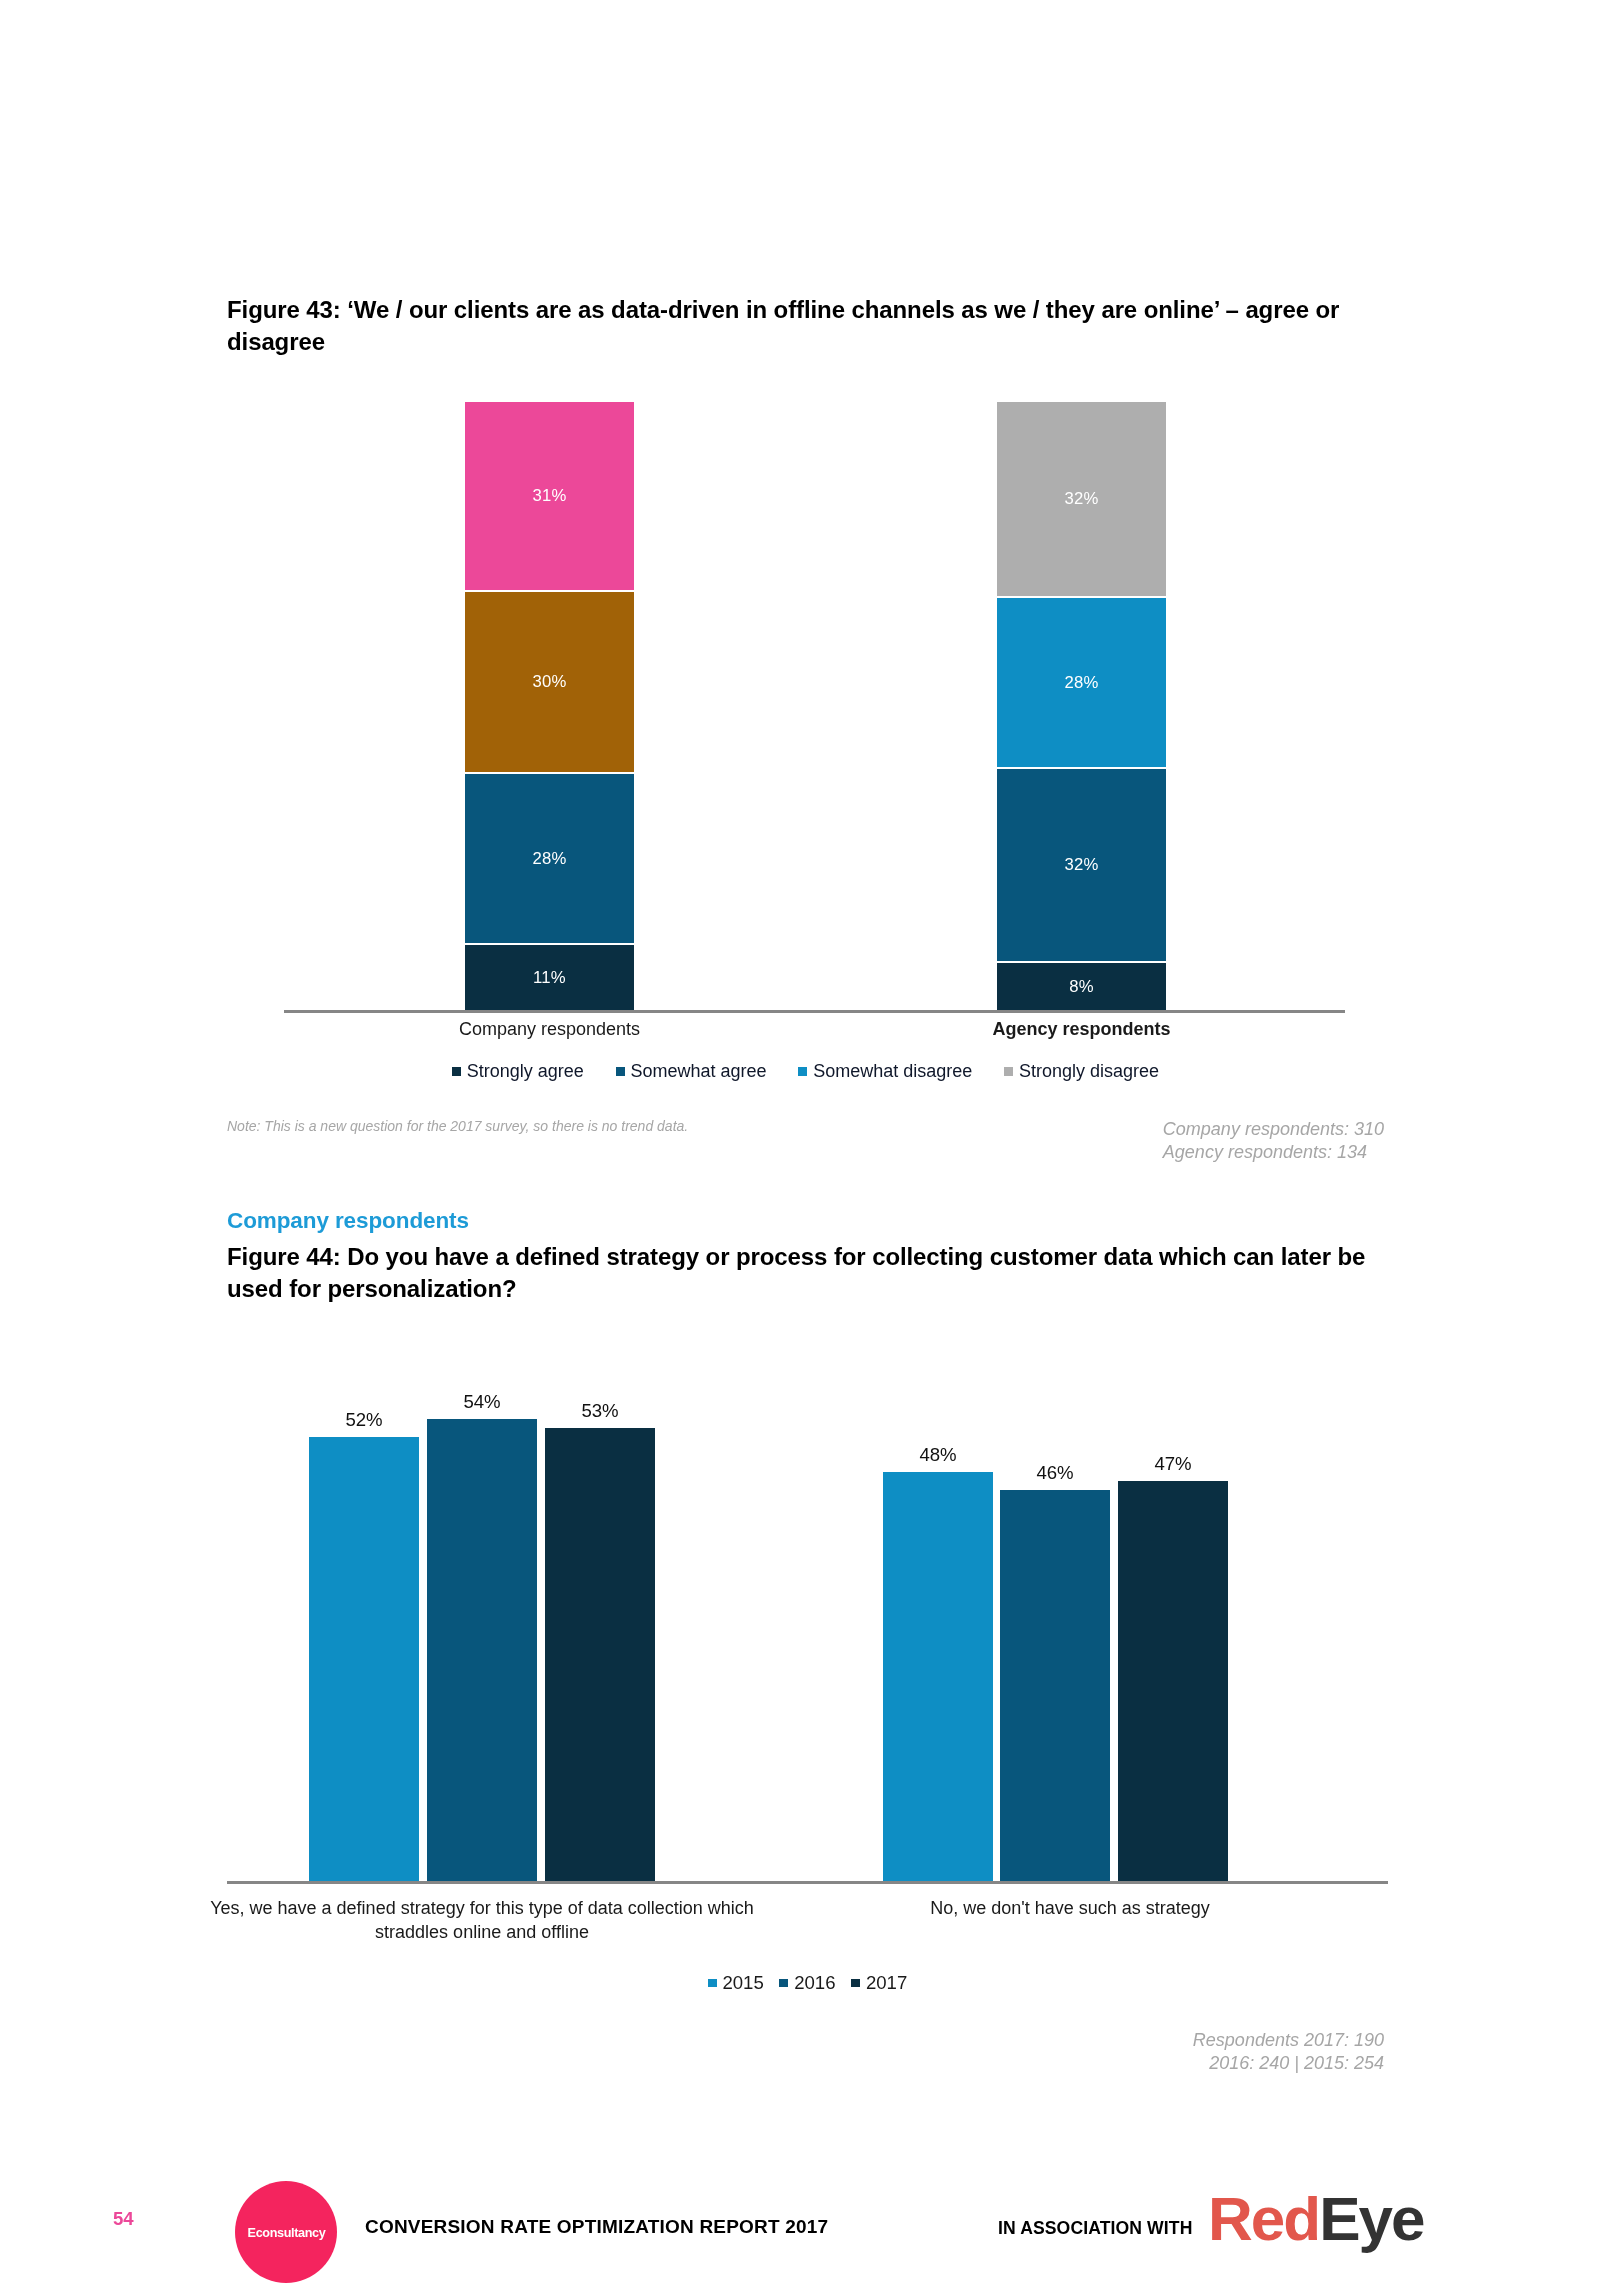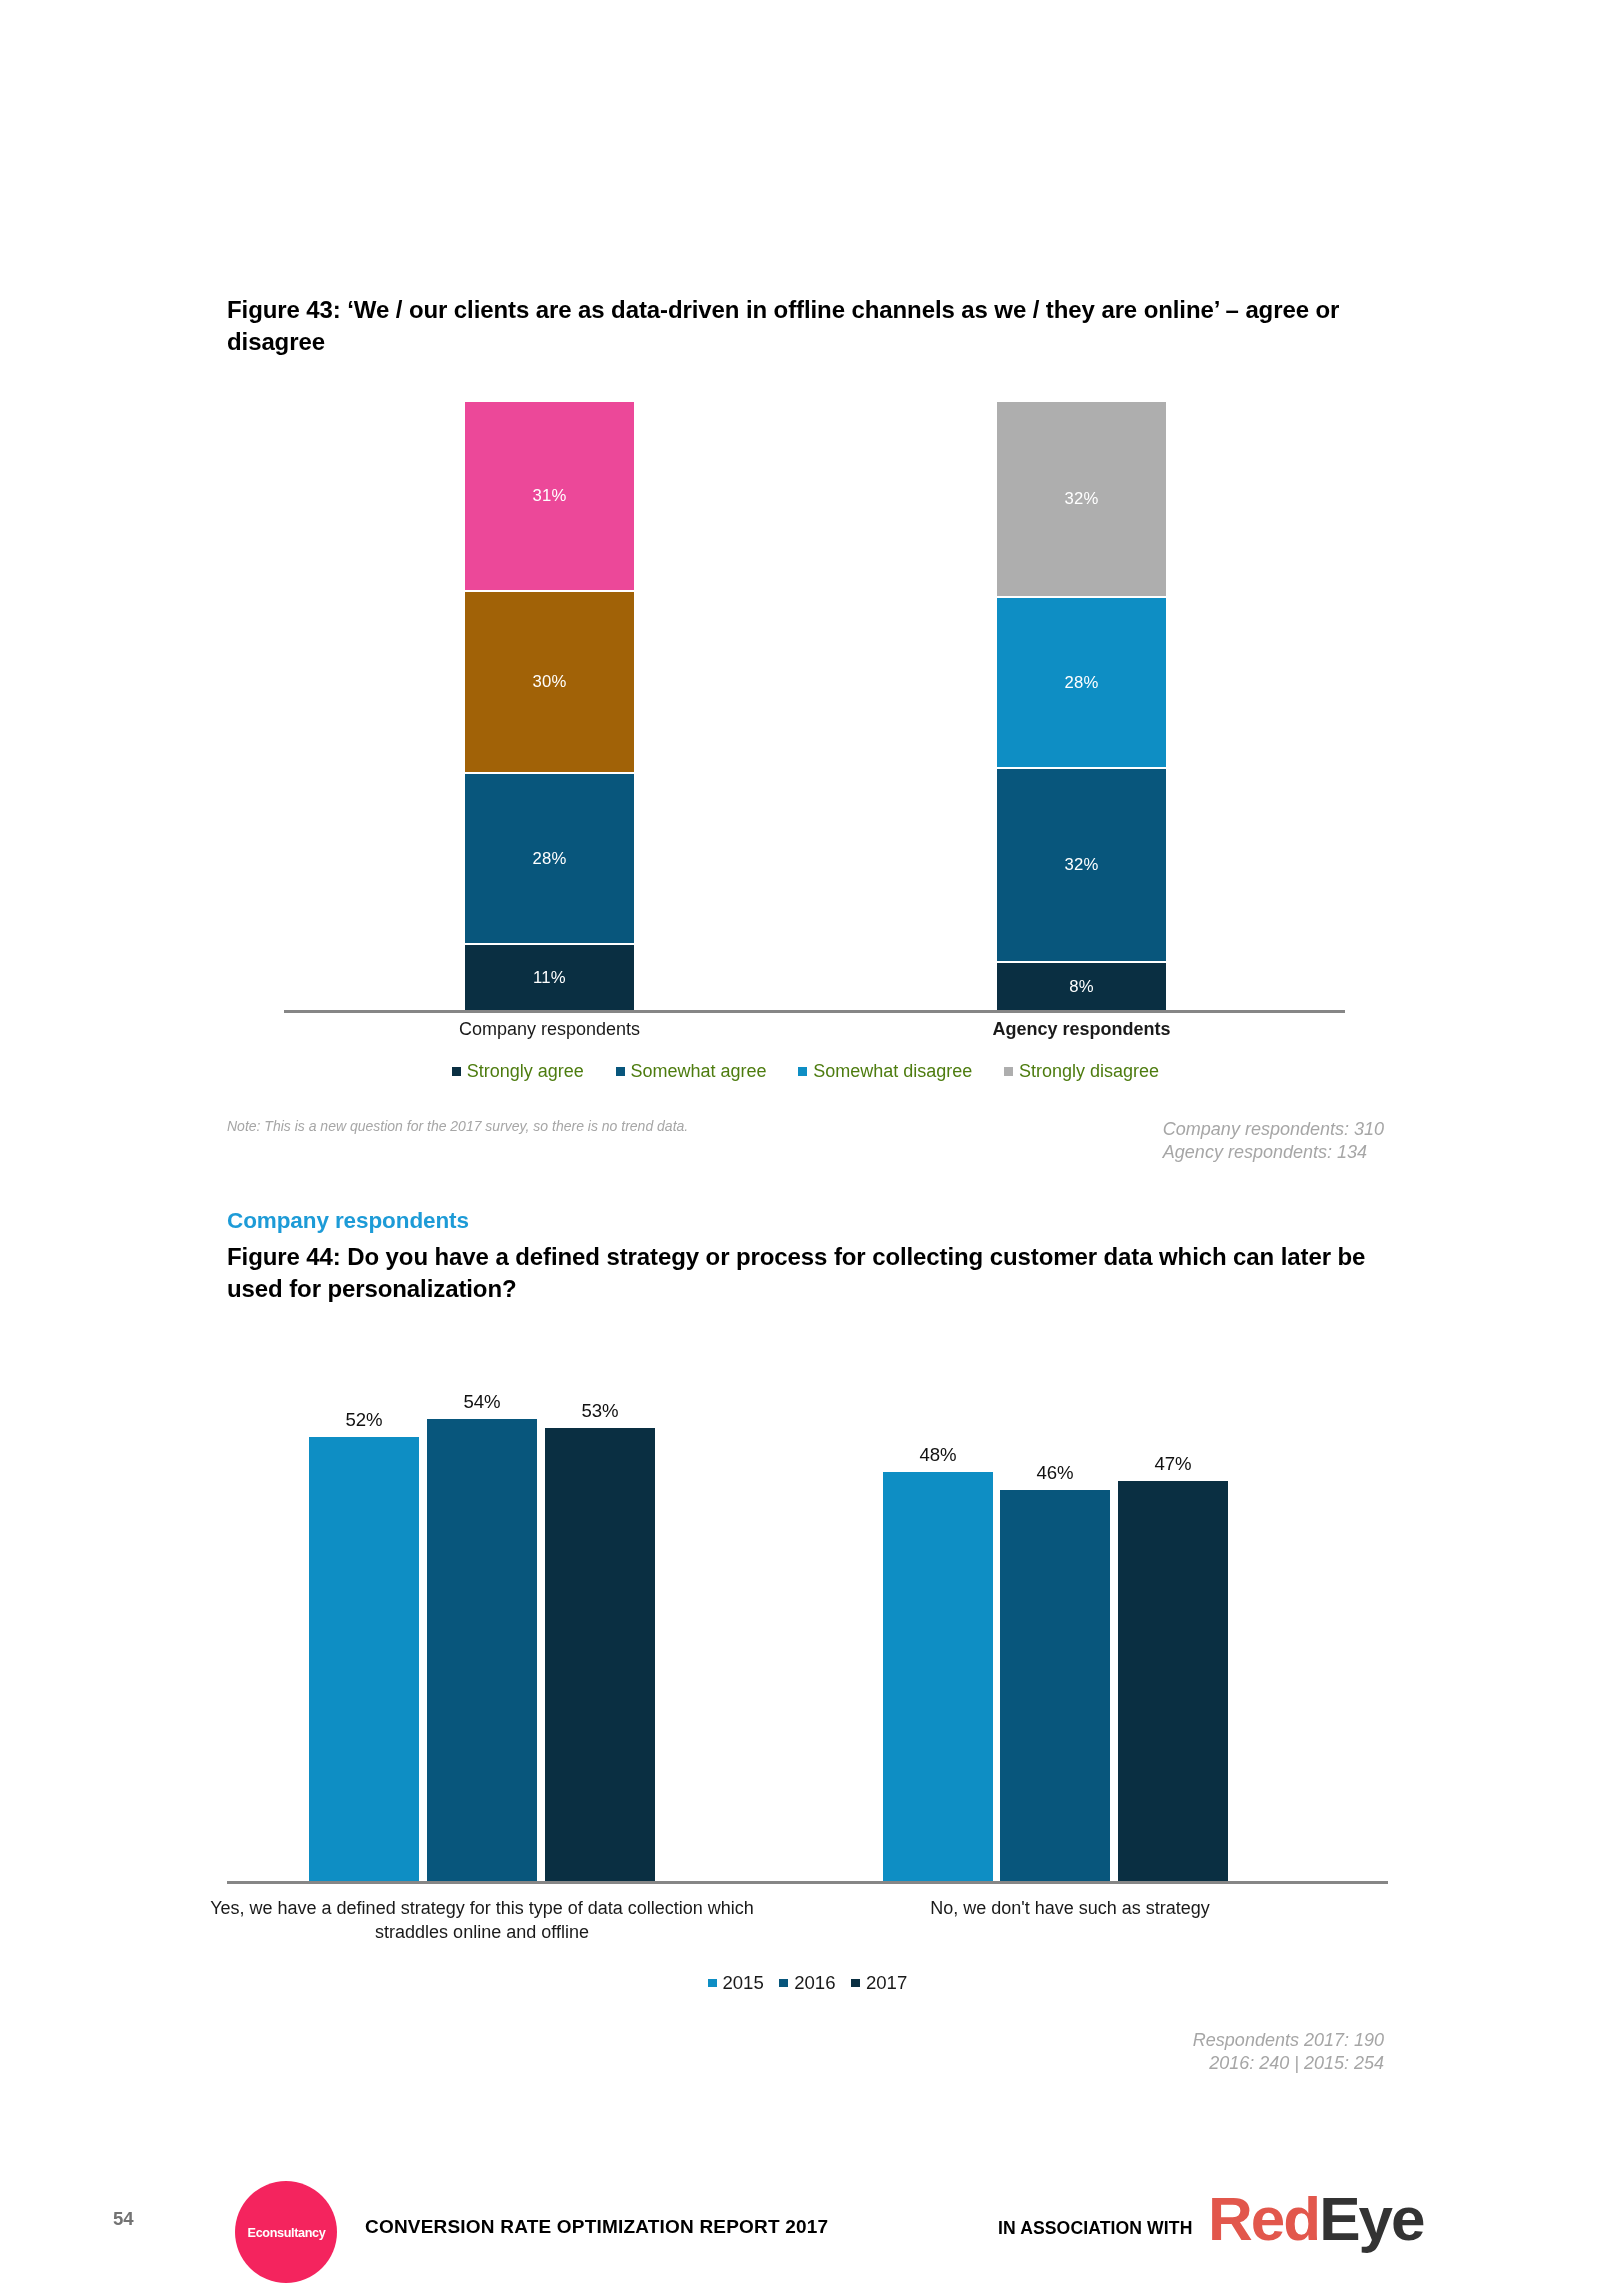"Strongly agree" .legend43 { color: #4d7c0f -> #0f172a }
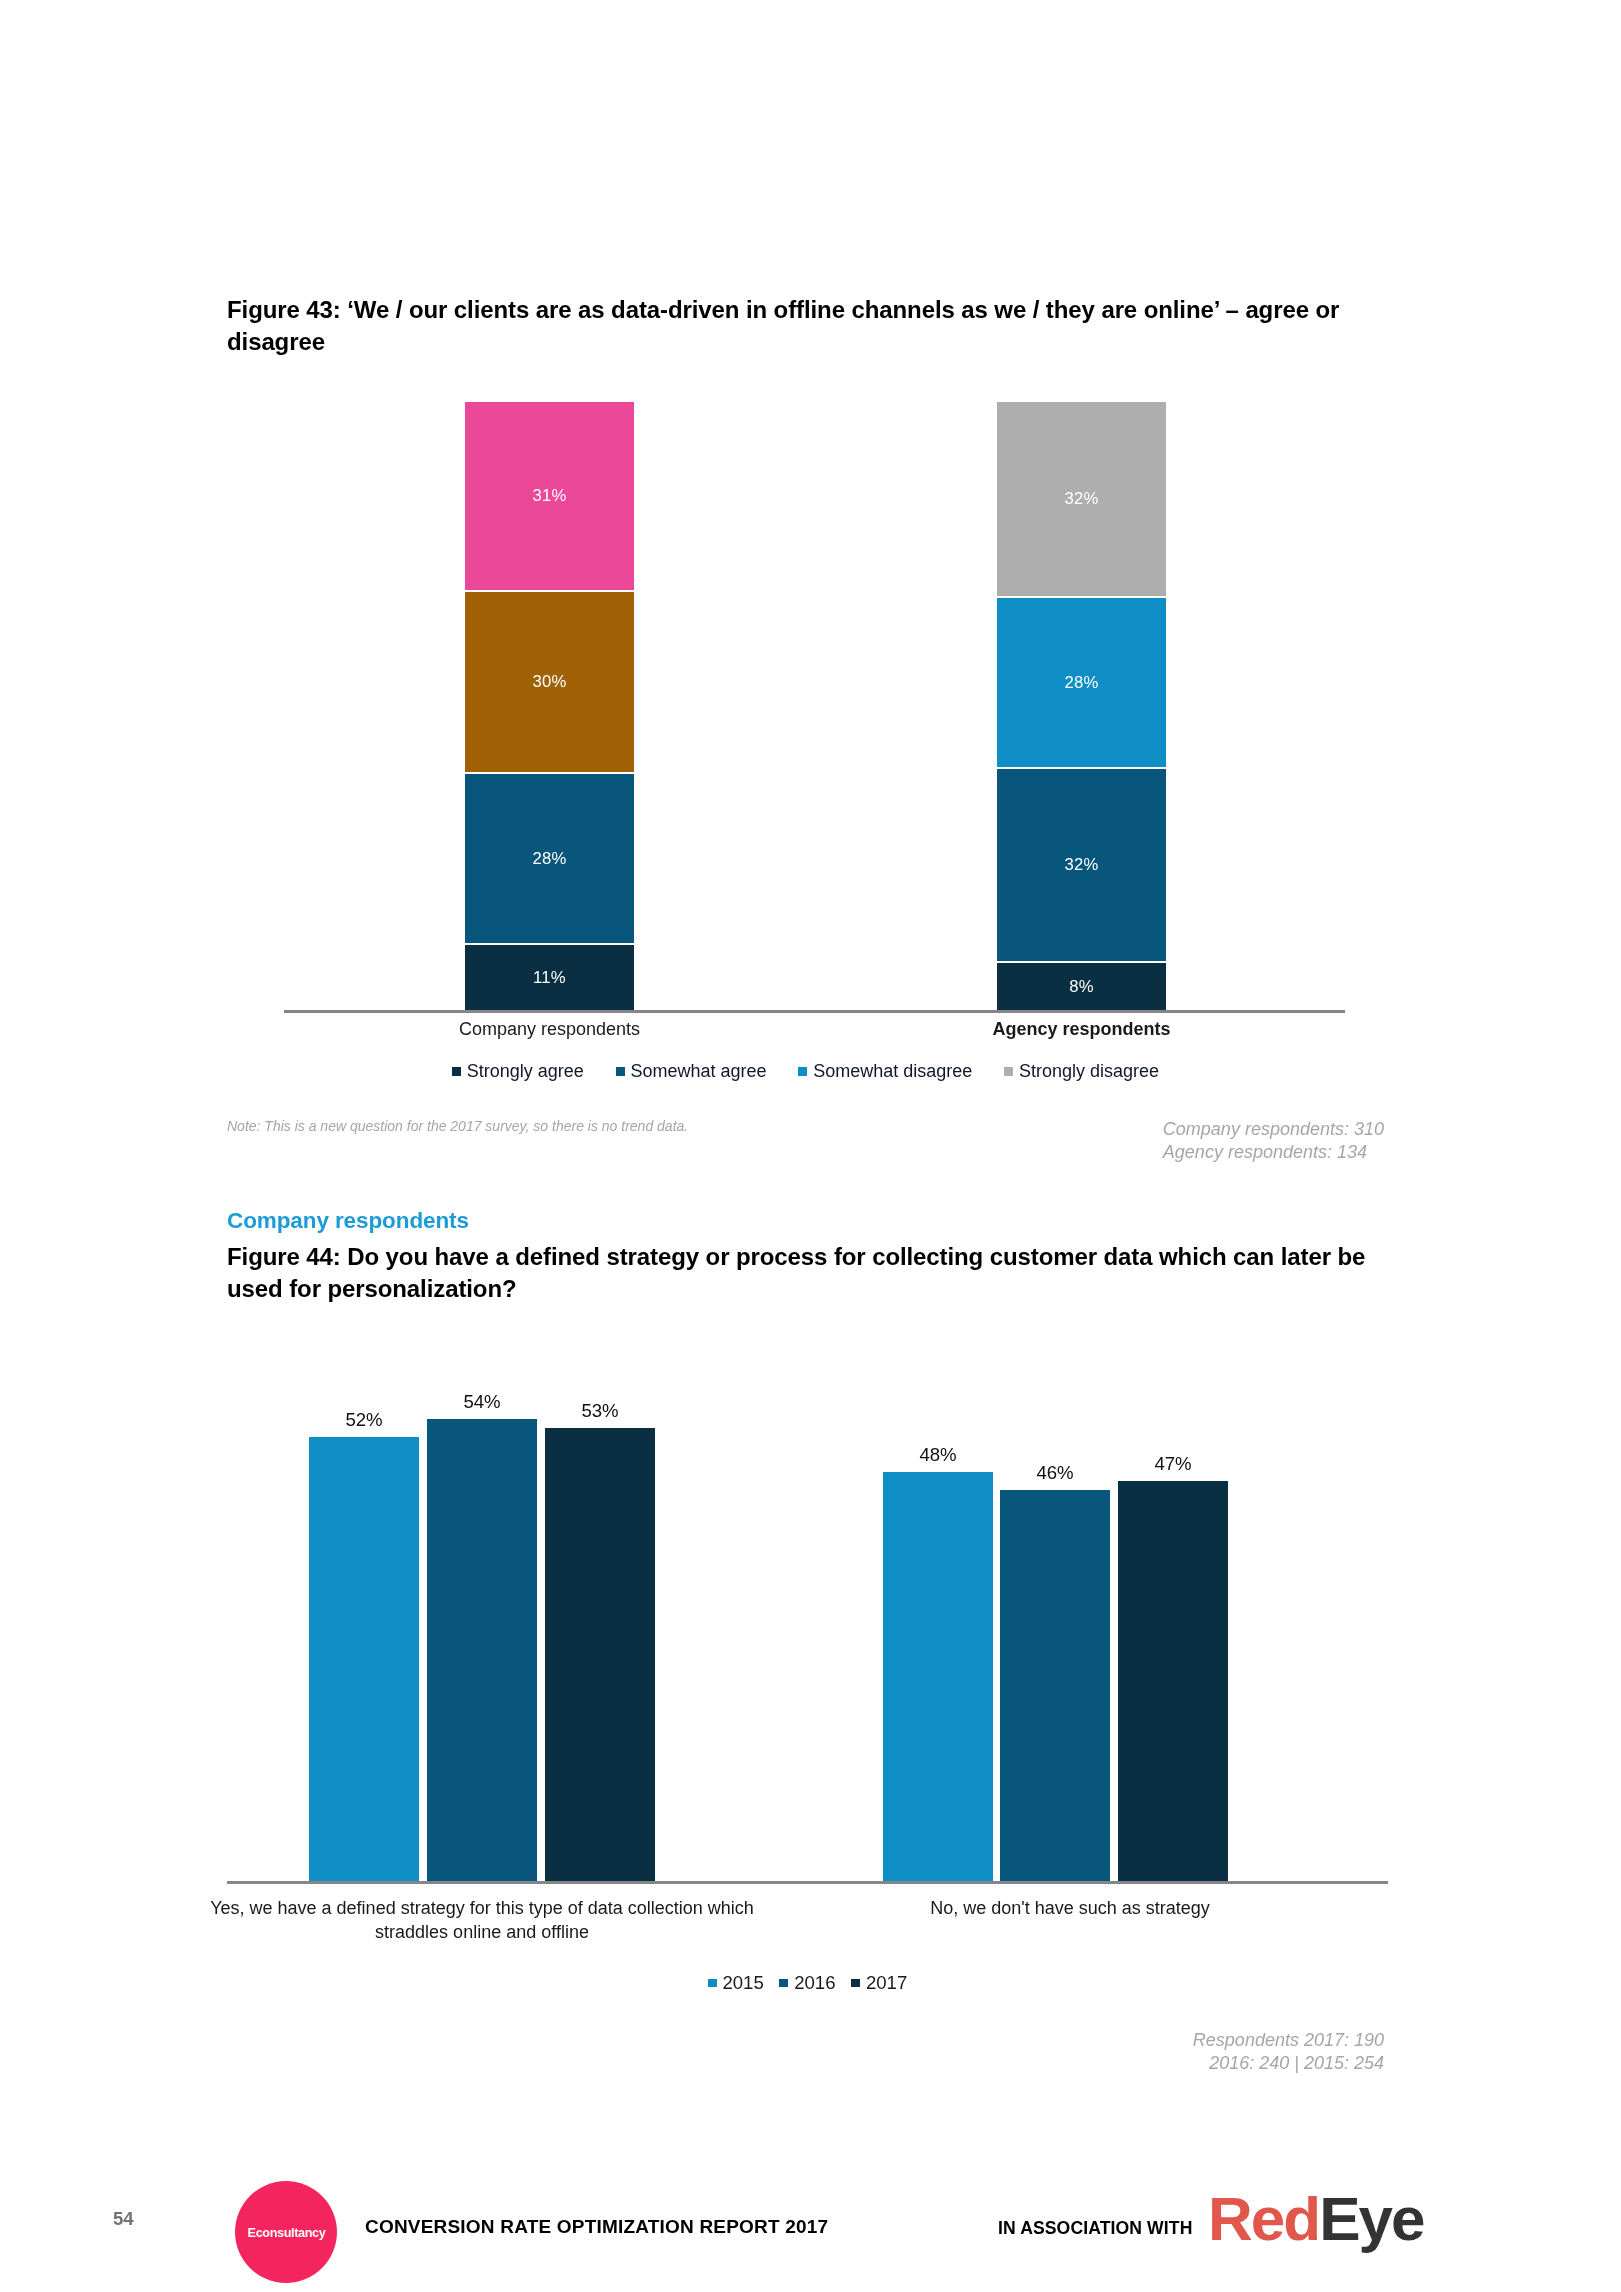"54" .page-num { color: #737373 -> #ec4899 }
